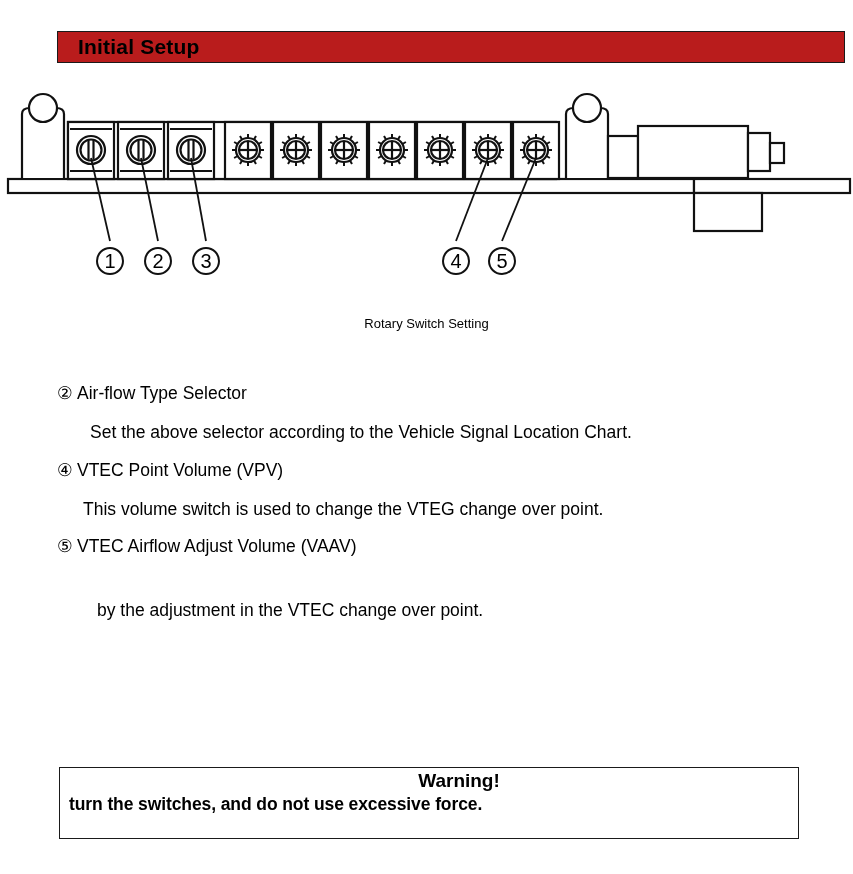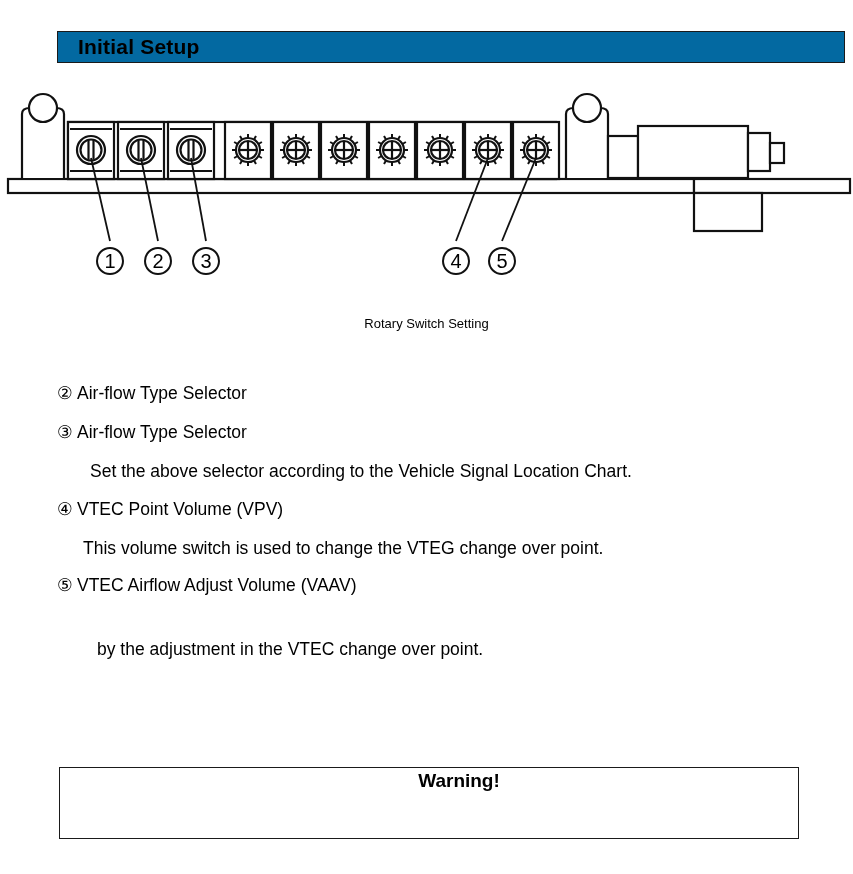"Initial Setup" #header-box { background: #0369a1 -> #b91c1c }
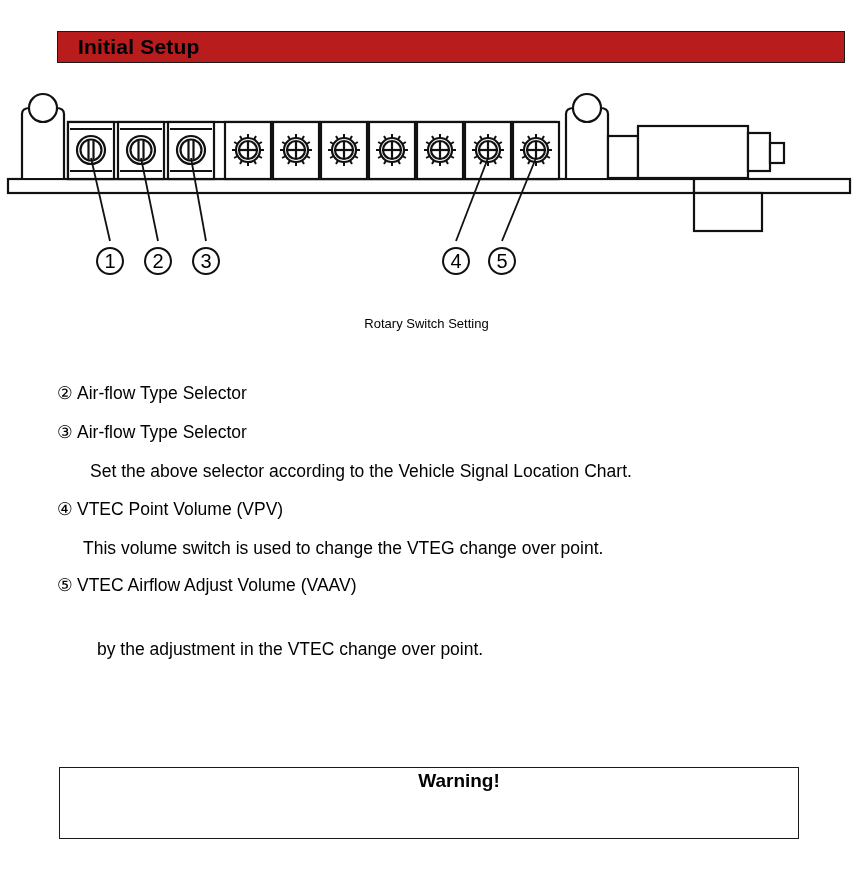"③ Air-flow Type Selector" div.line { html: <div> <span>③</span><span>Air-flow Type Selector</span> </div> -> none }
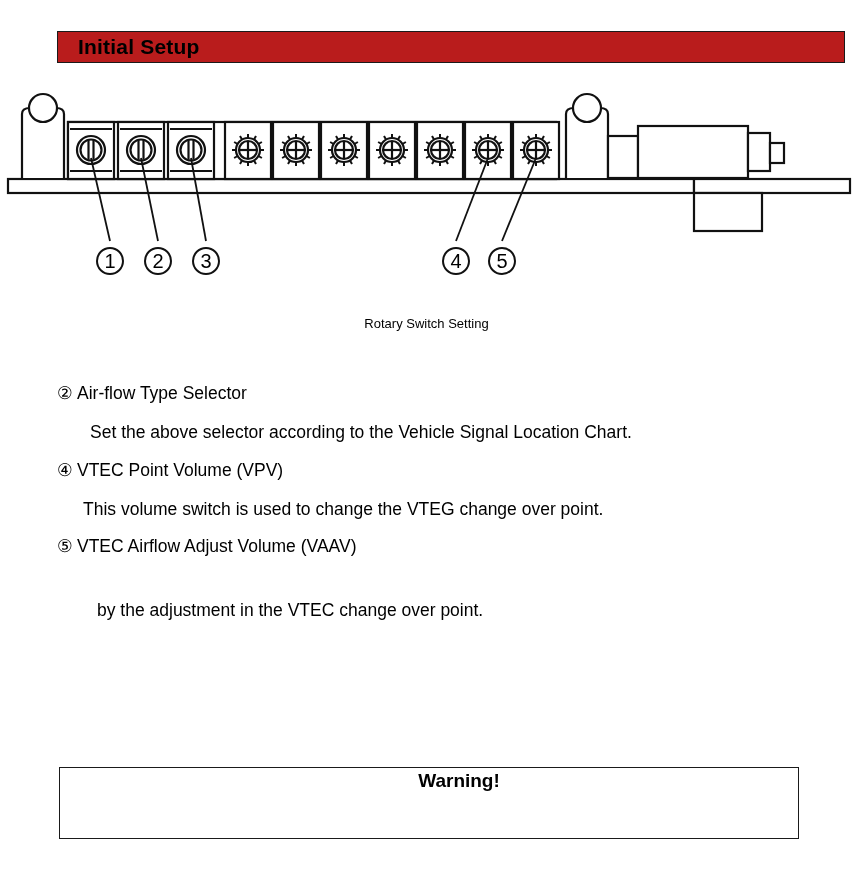"turn the switches, and do" div.warn-line { html: none -> <div>turn the switches, and do not use excessive force.</div> }
